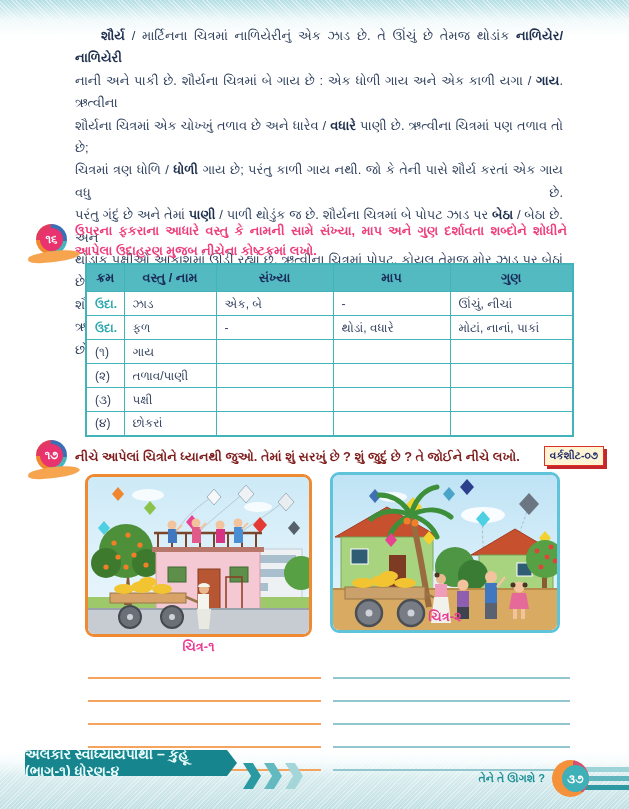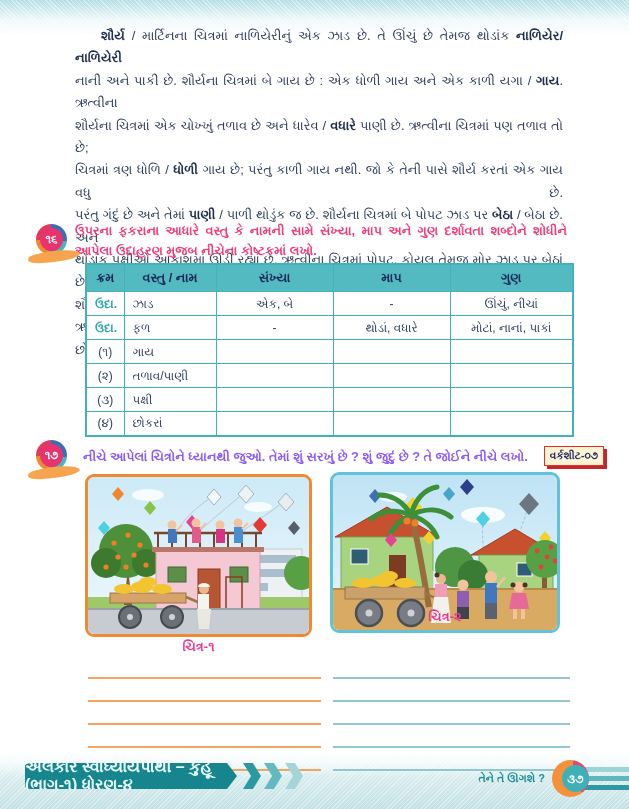"ઉદા." td { text-align: center -> none }
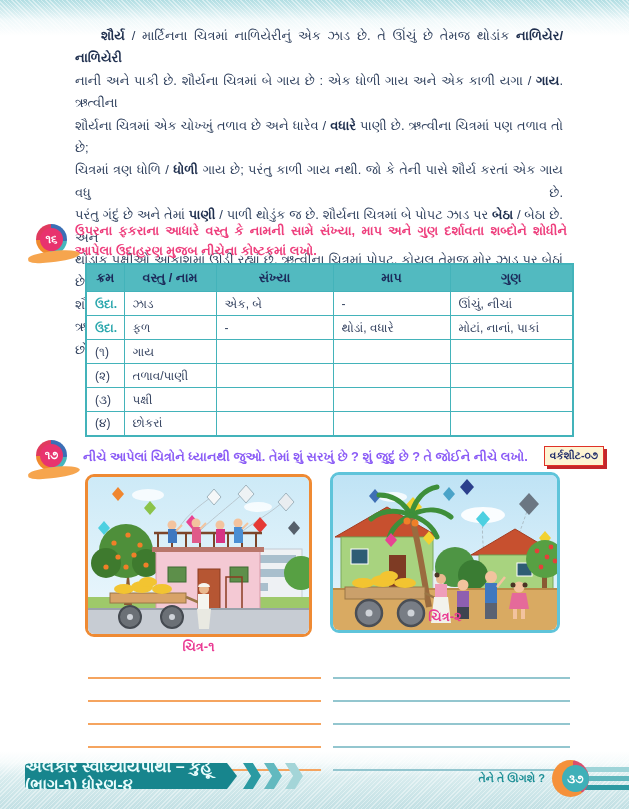"નીચે આપેલાં ચિત્રોને ધ્યાનથી જુઓ." .q17-text { color: #8b5cf6 -> #7f1d1d; margin-left: 8px -> none }
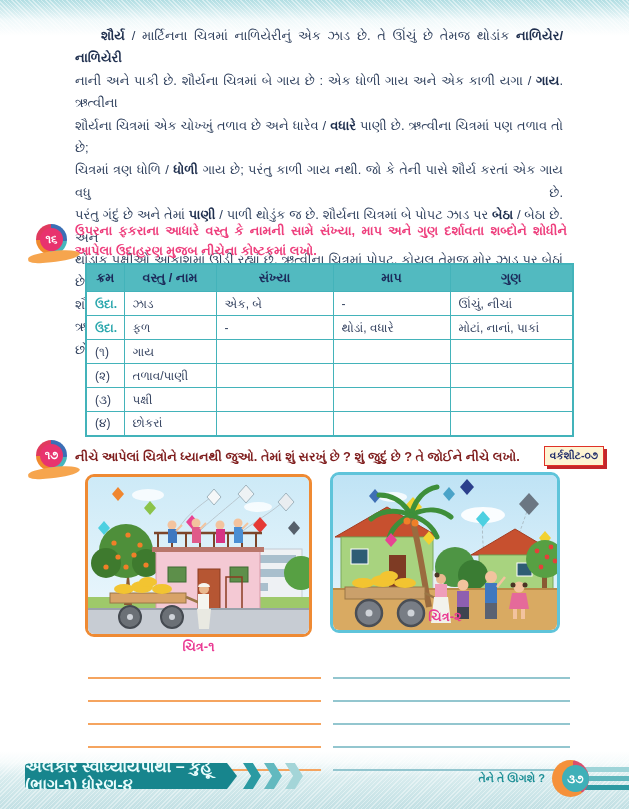"અલંકાર સ્વાધ્યાયપોથી – કુહૂ (ભાગ-૧)" .ribbon { bottom: 20px -> 33px; font-size: 16px -> 14px }
